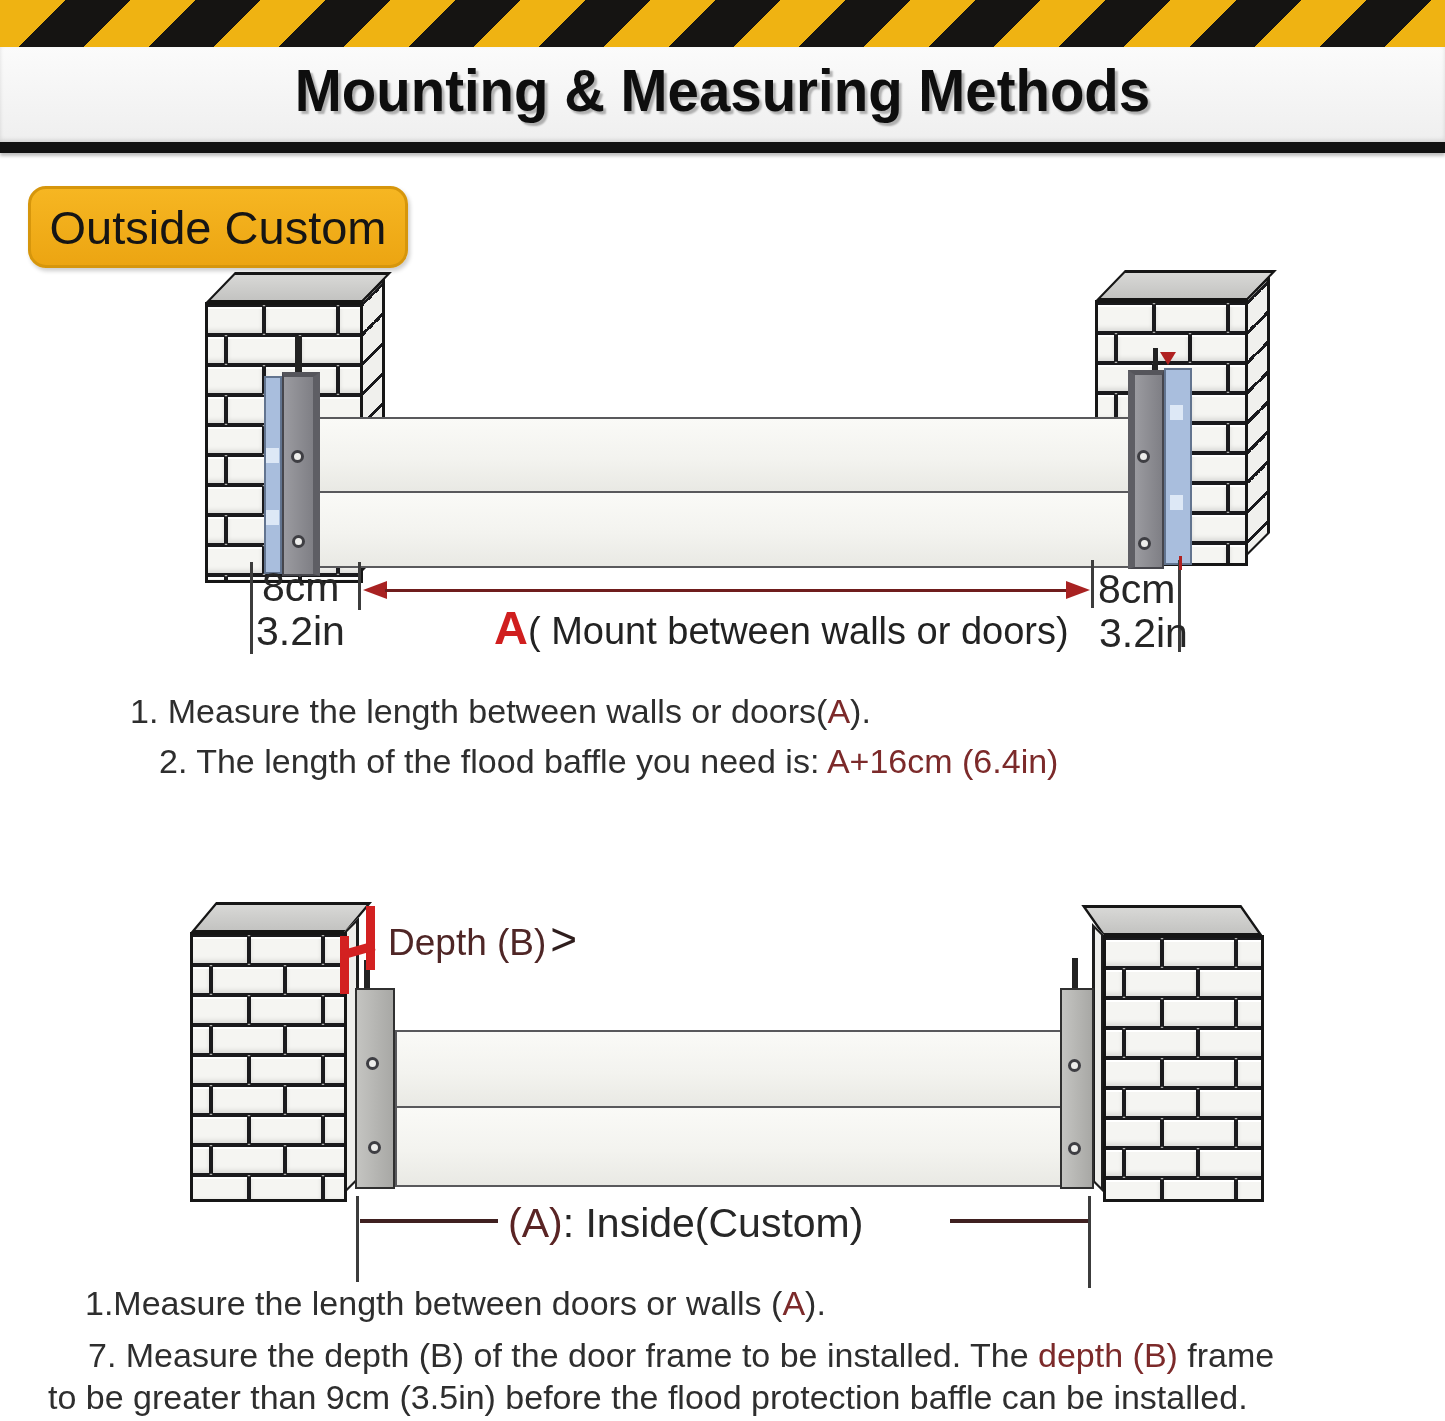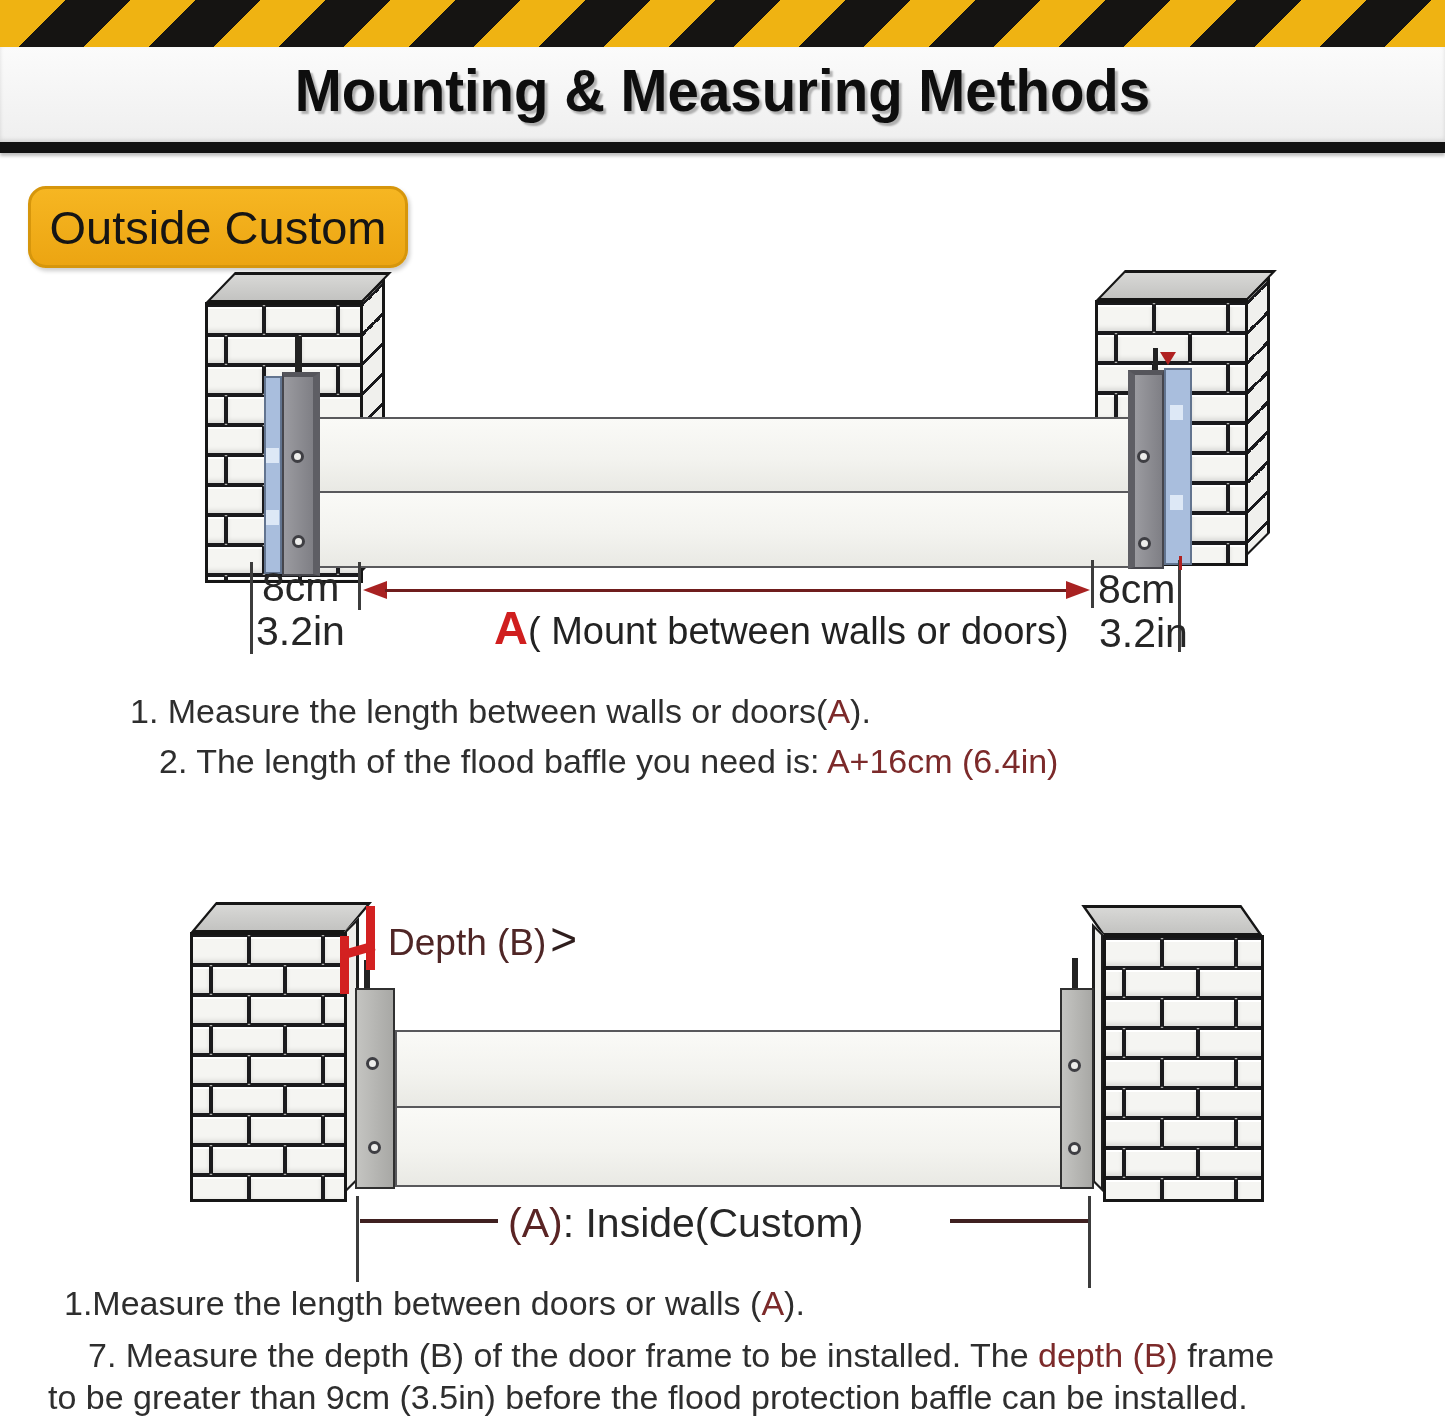"1.Measure the length between doors" div.abs { left: 64px -> 85px }
